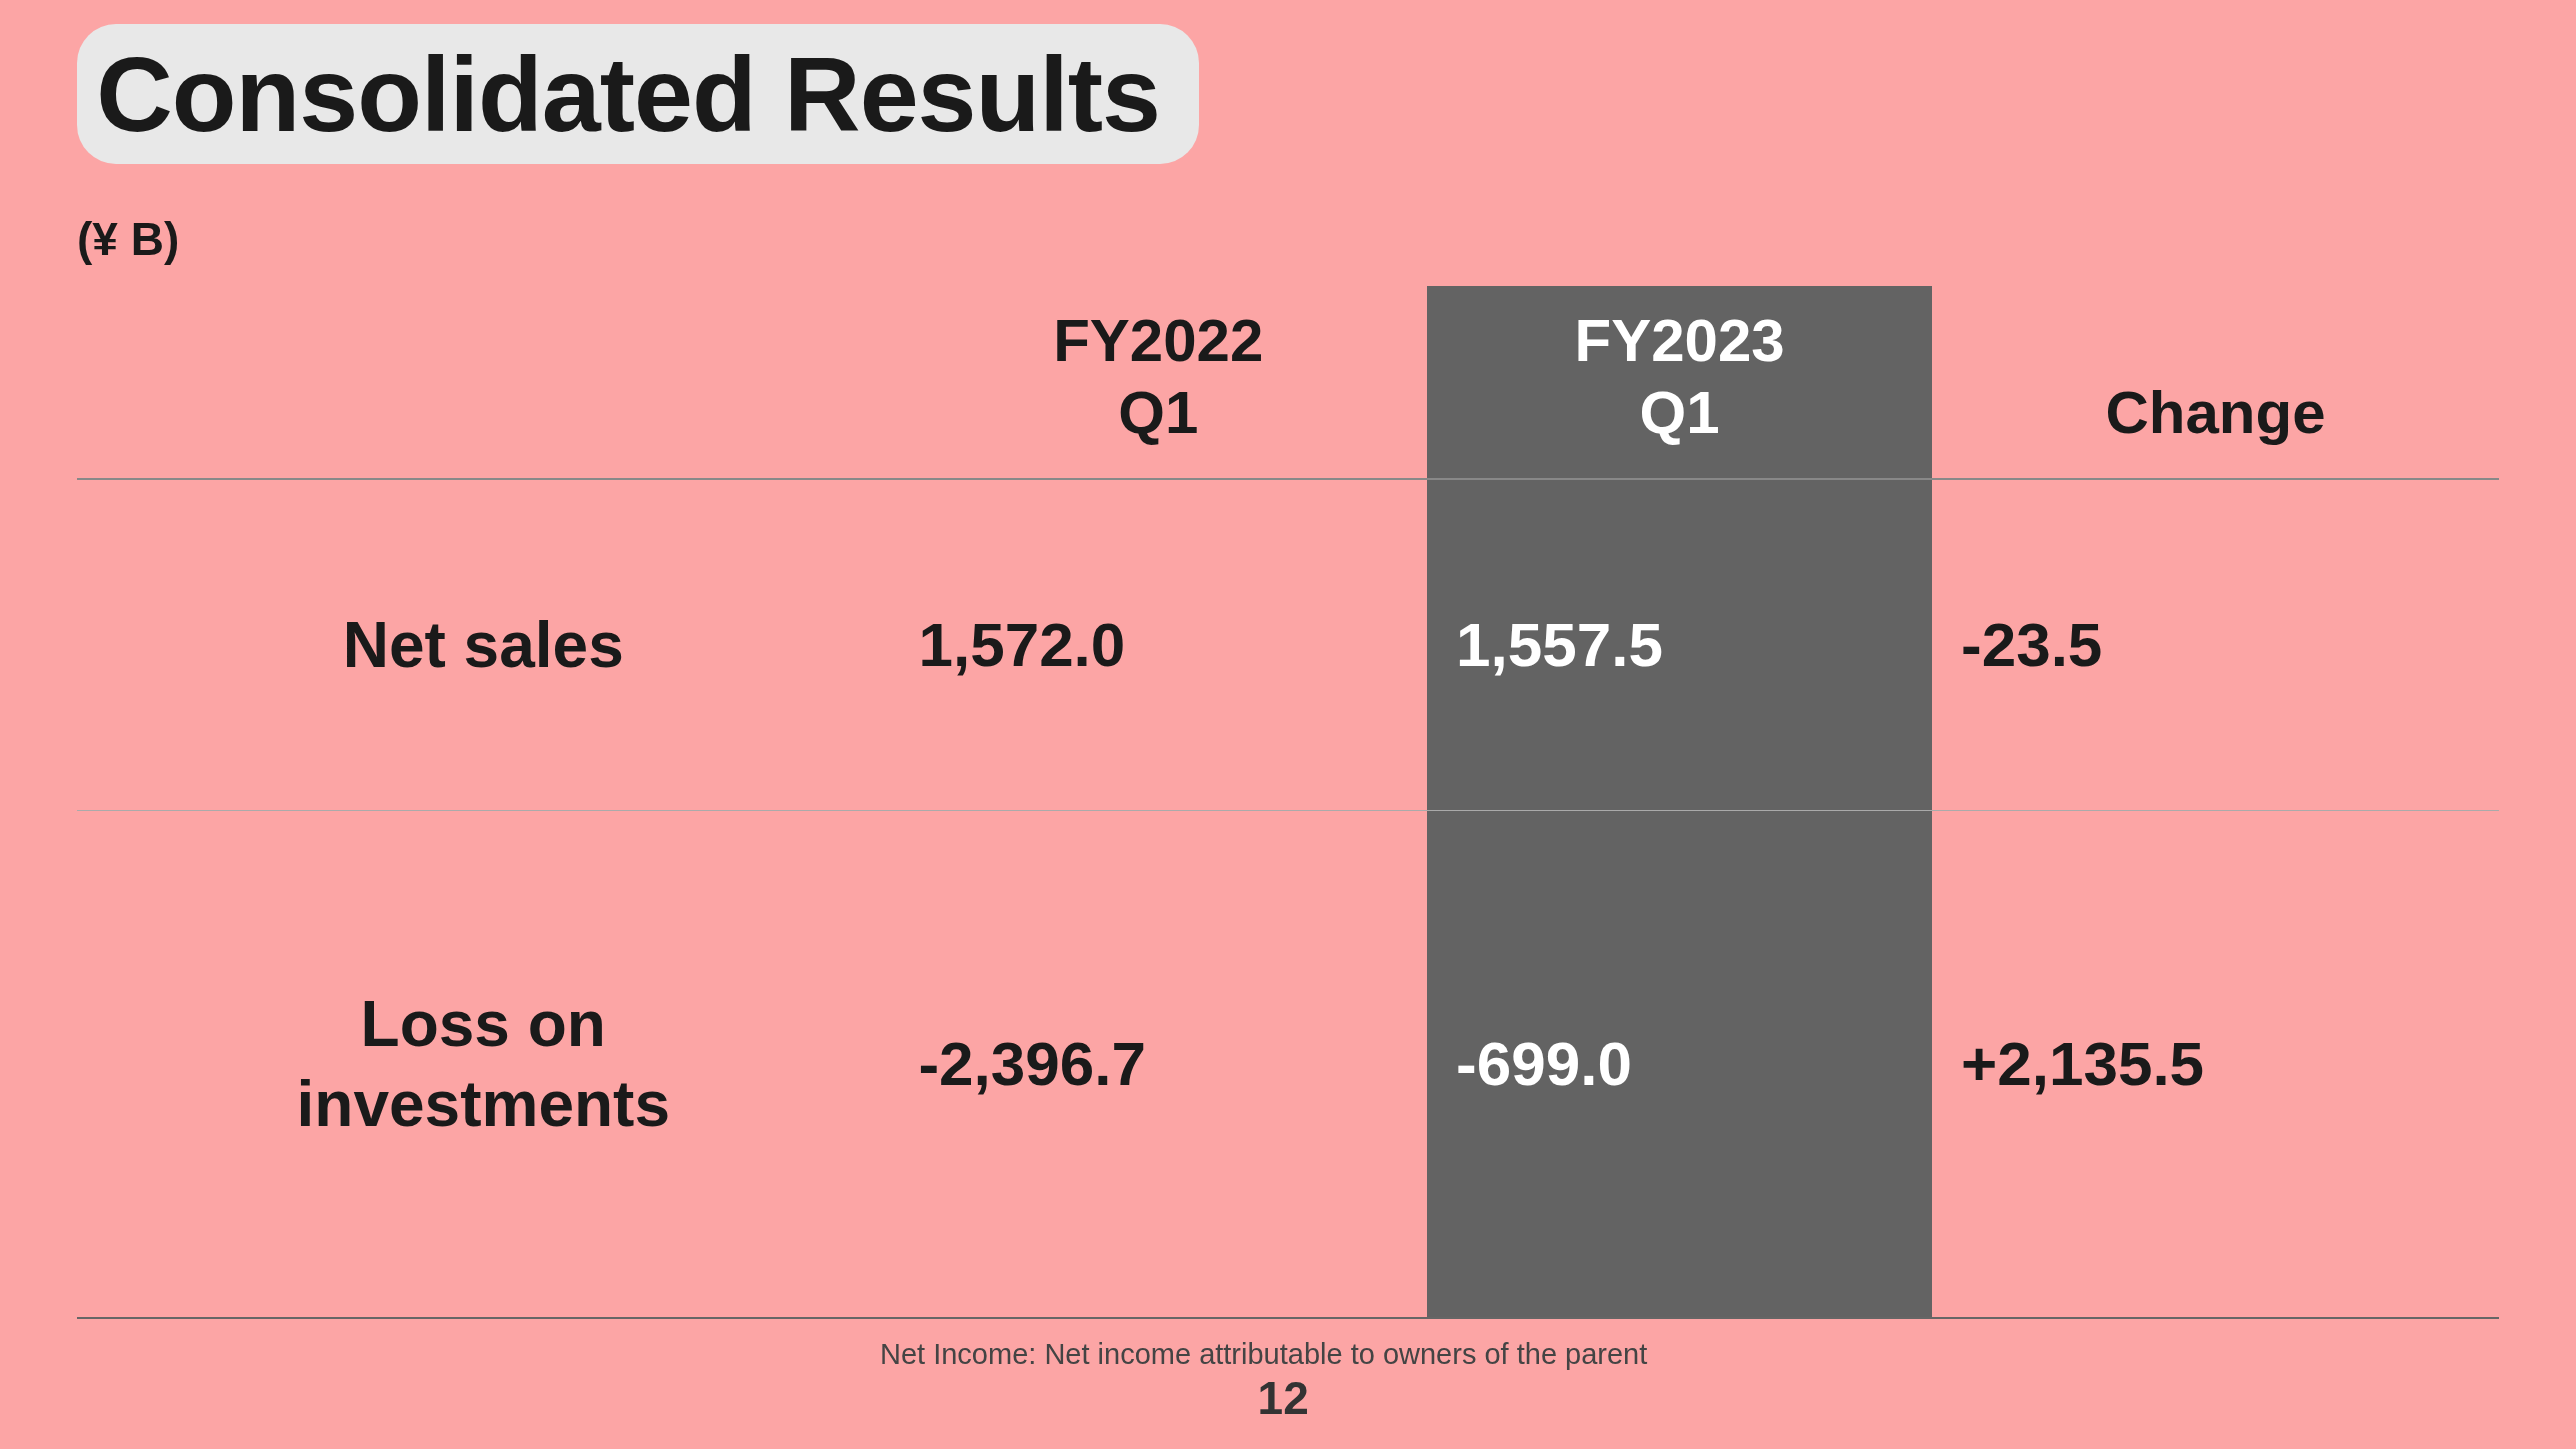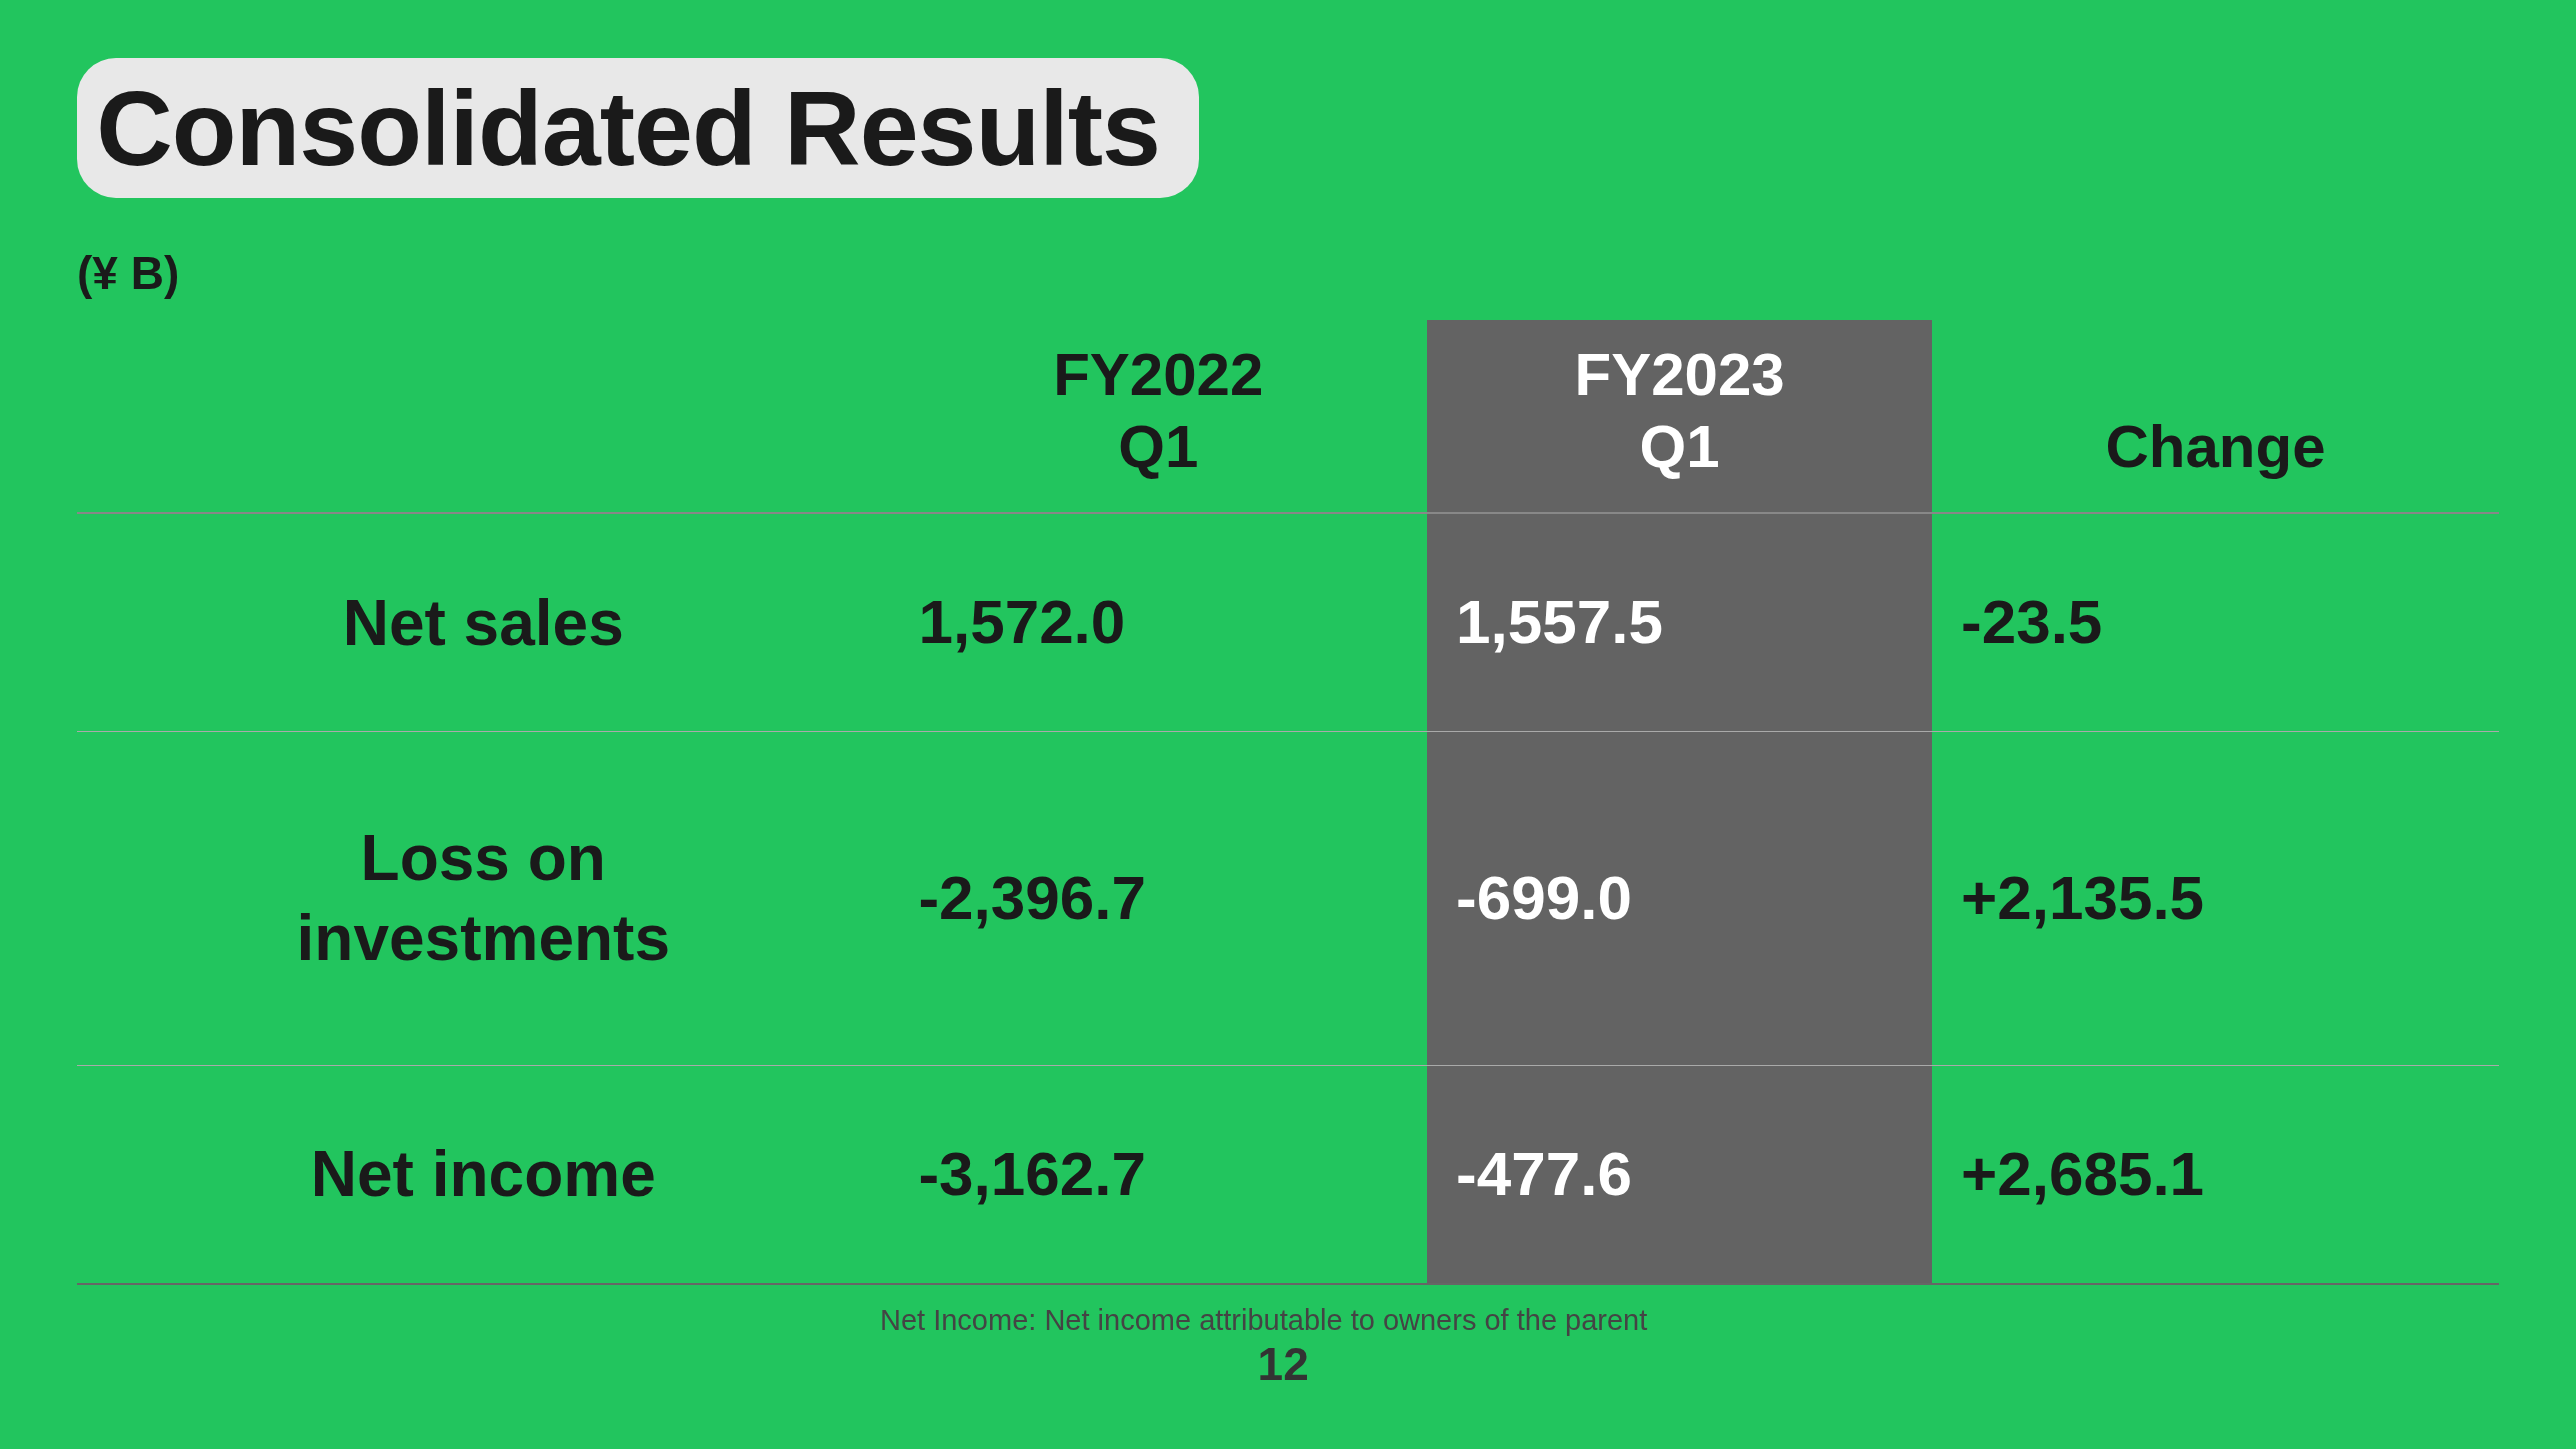"Consolidated Results" .page-container { background-color: #22c55e -> #fca5a5; padding: 58px 77px -> 24px 77px }
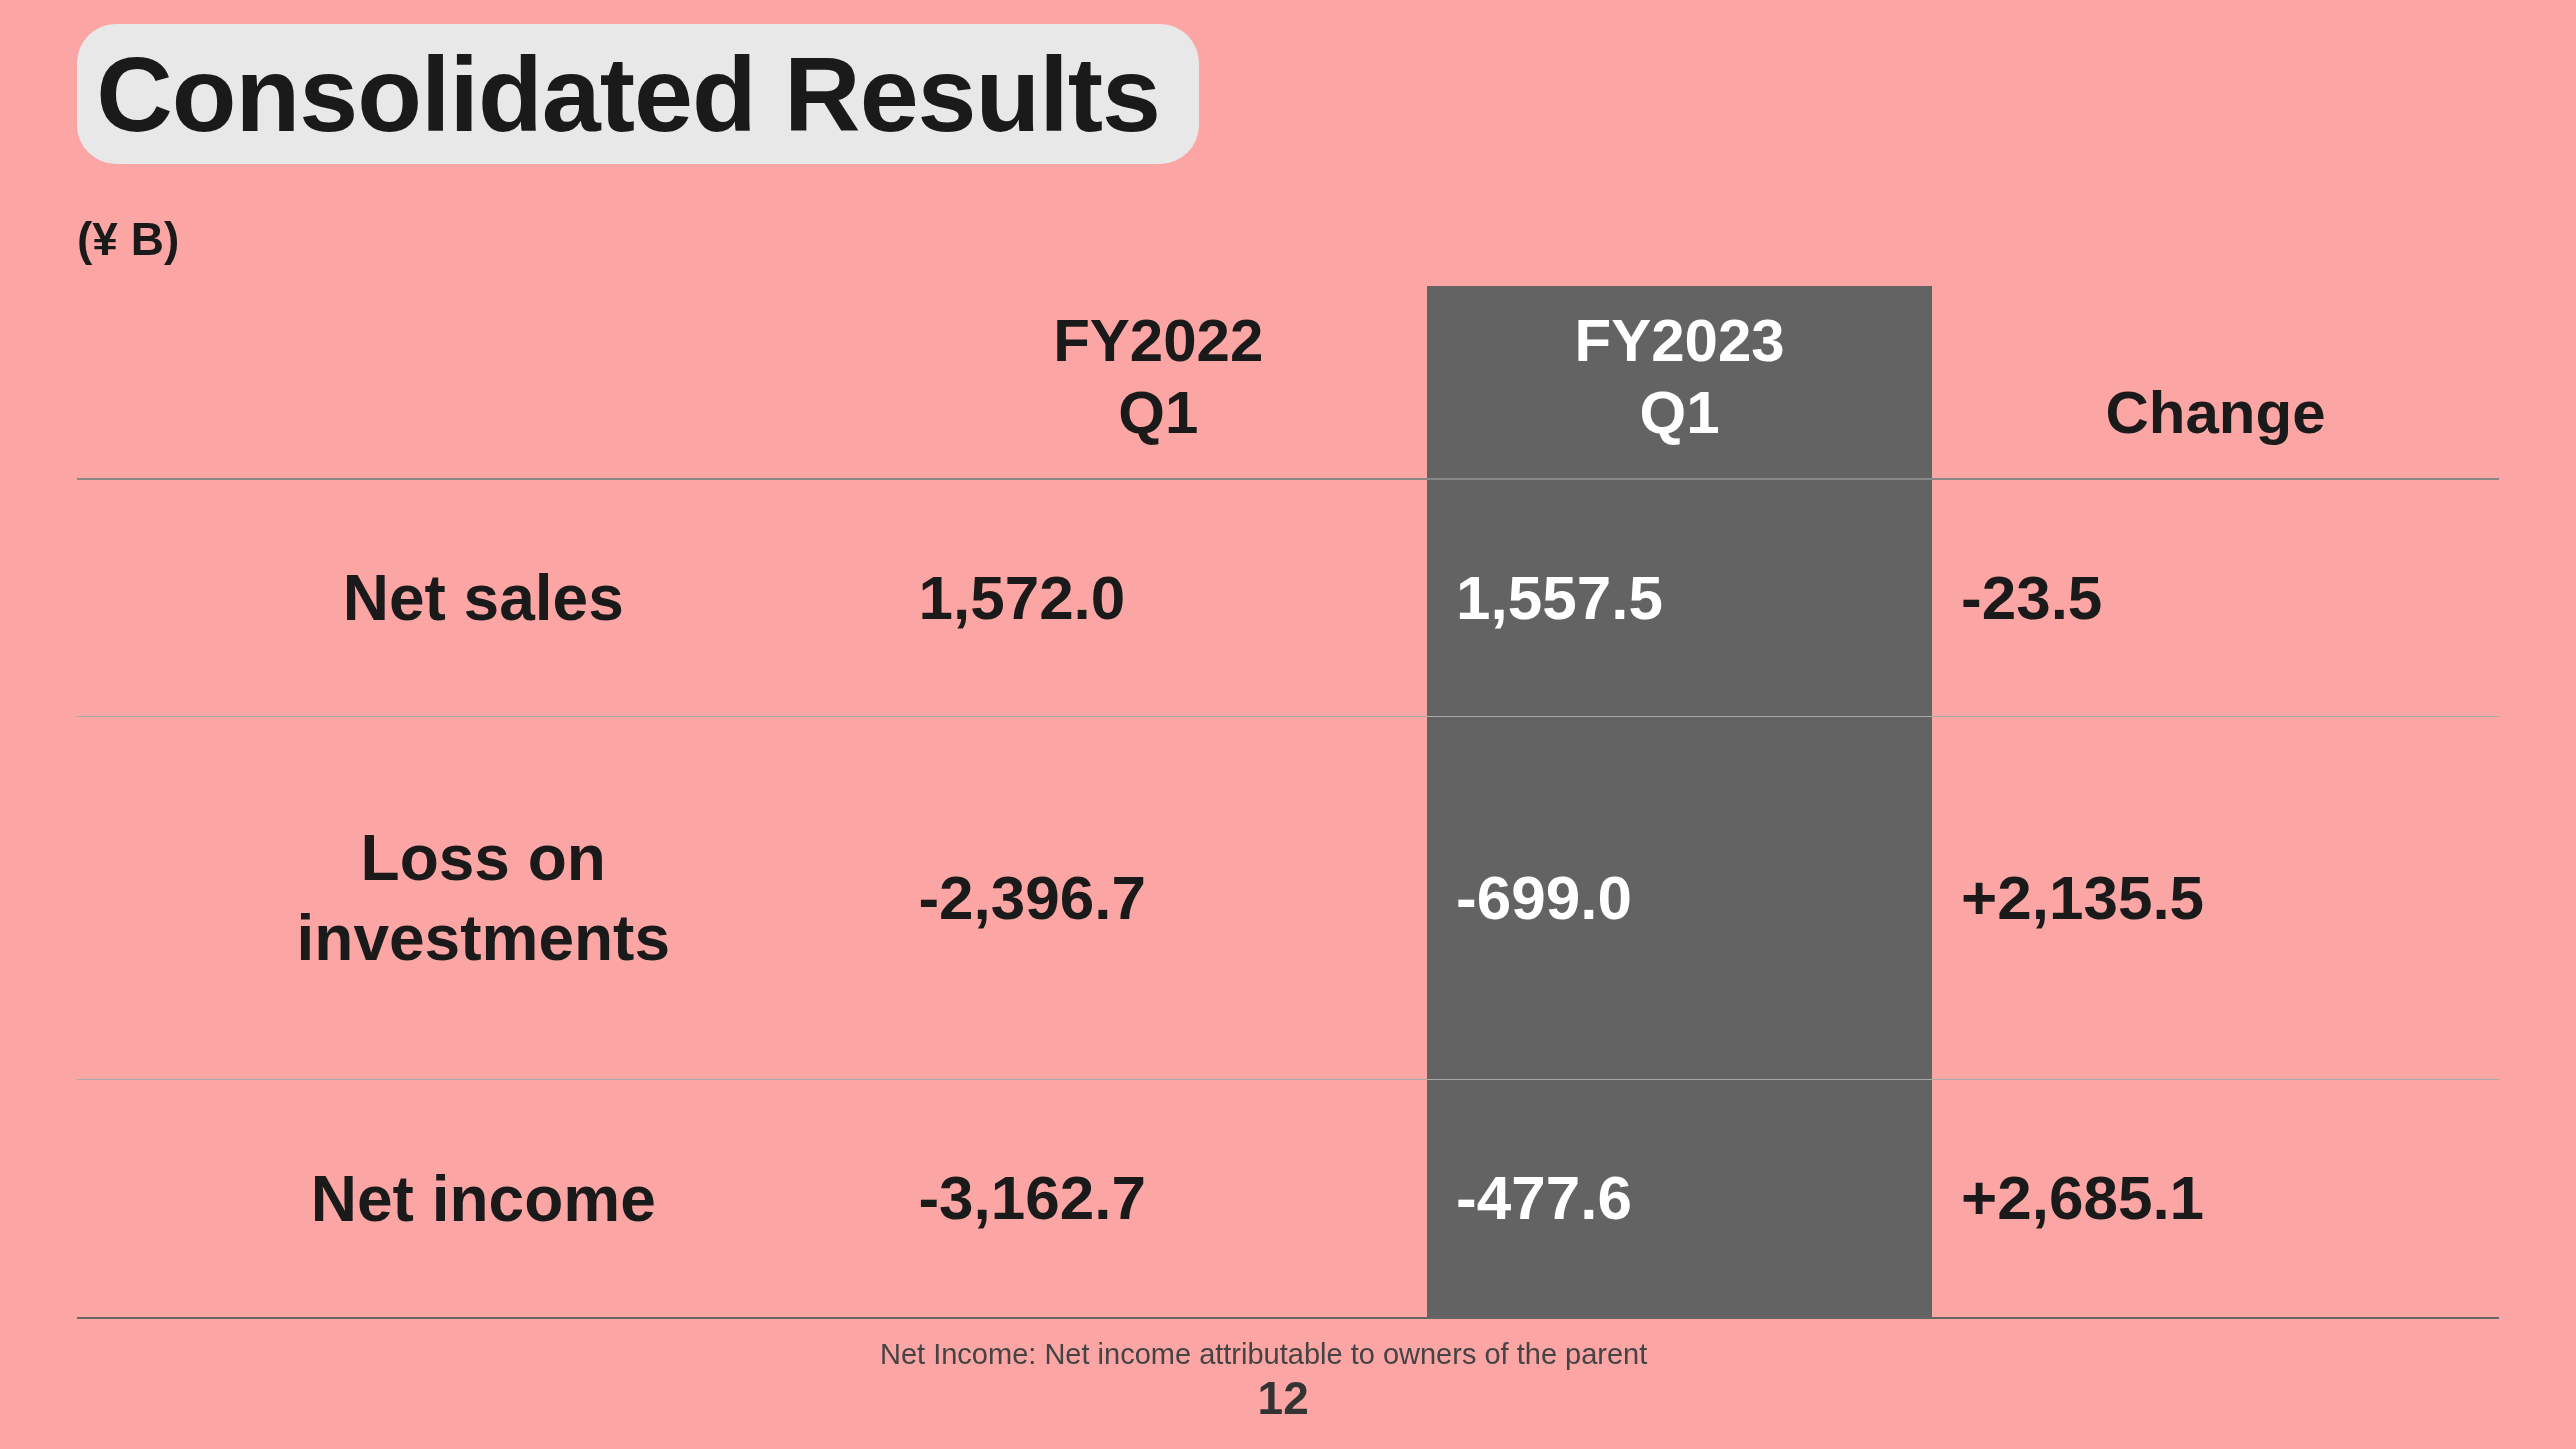"Net income" tr { html: <tr> <td>Net income</td> <td>-3,162.7</td> <td>-477.6</td> <td>+2,685.1</td> </tr> -> none }
